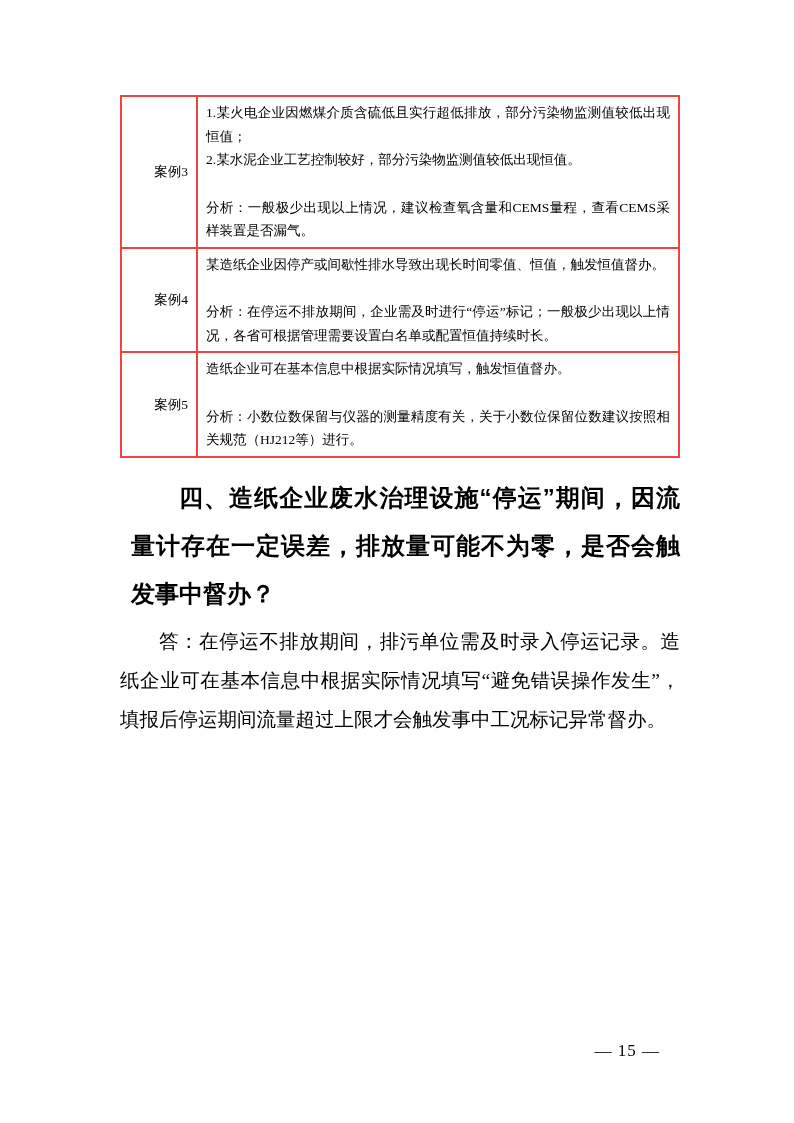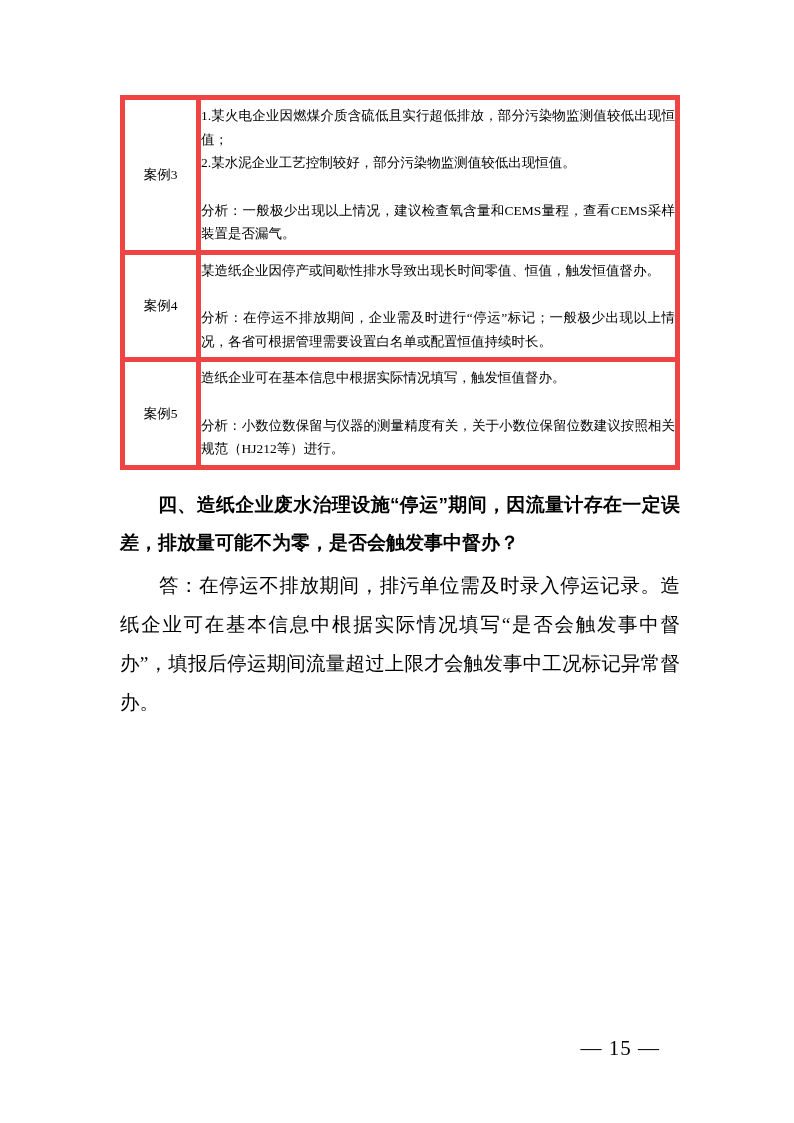"1.某火电企业因燃煤介质含硫低且实行超低排放，部分污染物监测值较低出现恒值；" table.case-table td { border: 5px solid #ef4444 -> 2px solid #ef4444; padding: 4px 0 -> 4px 8px }
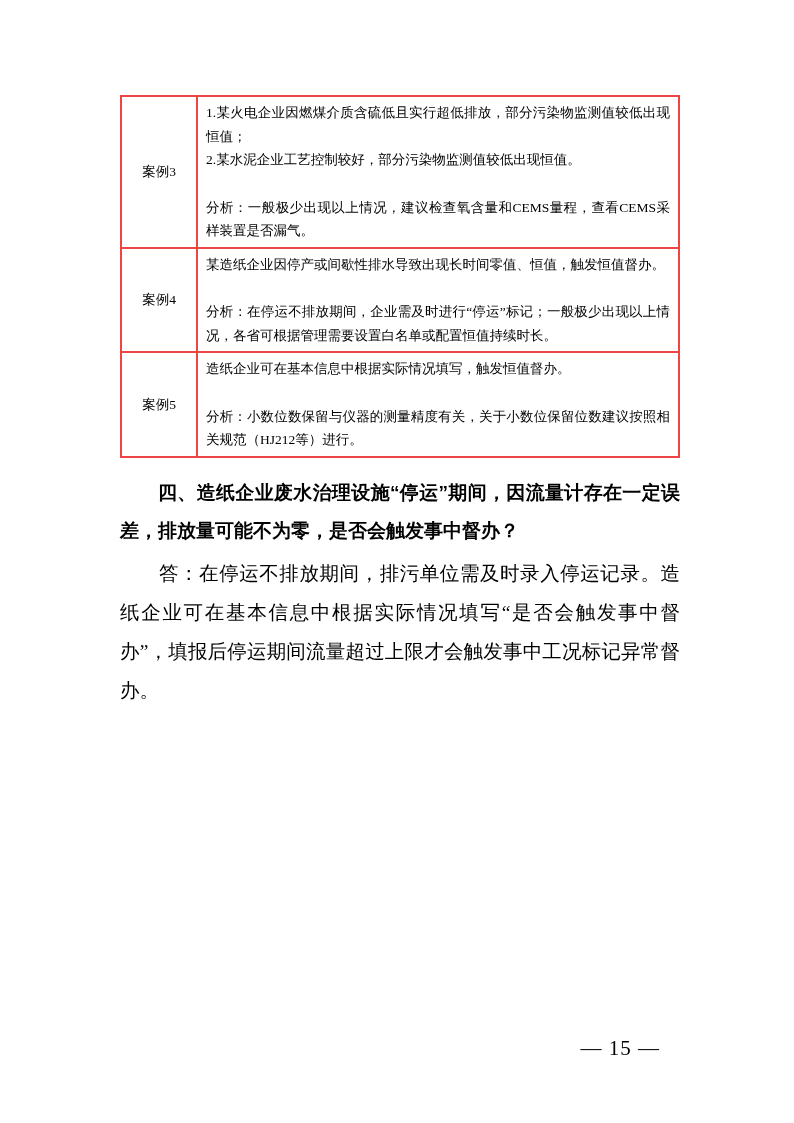"案例3" td.label-cell { text-align: center -> right }
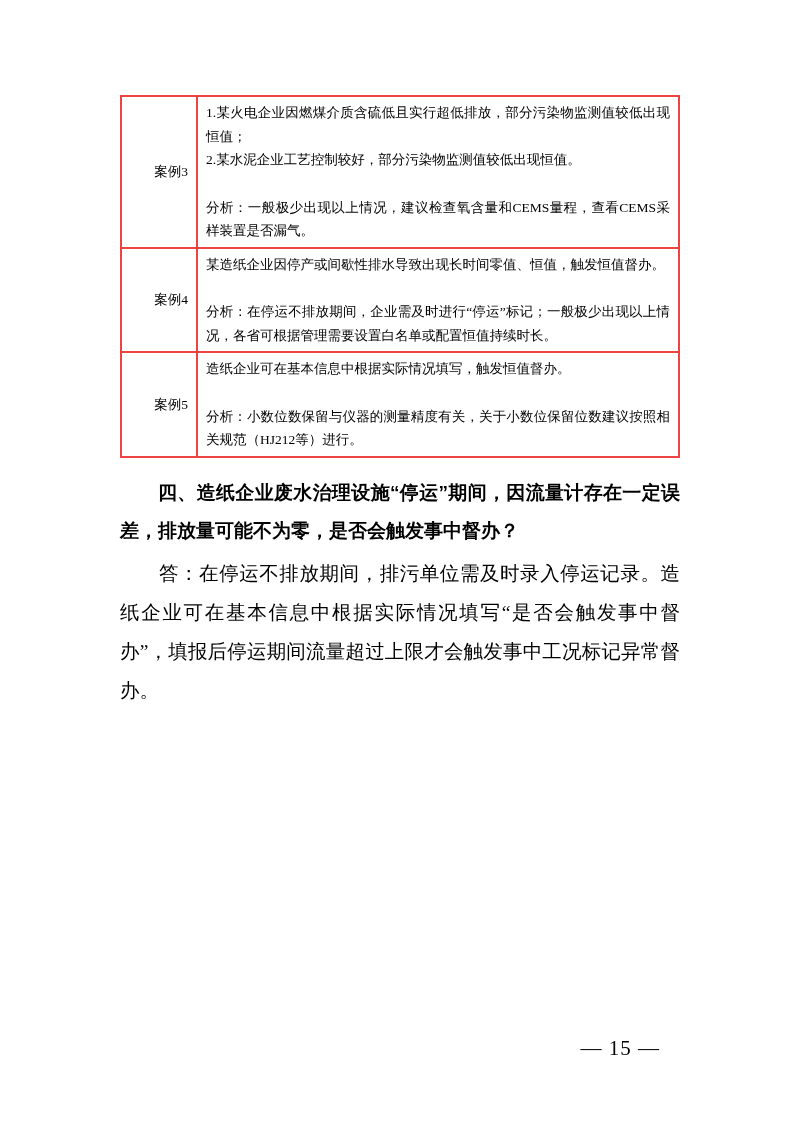"四、造纸企业废水治理设施“停运”期间，因流量计存在一定误差，排放量可能不为零，是" h2.q-heading { font-size: 19px -> 24px; margin-left: none -> 11px }
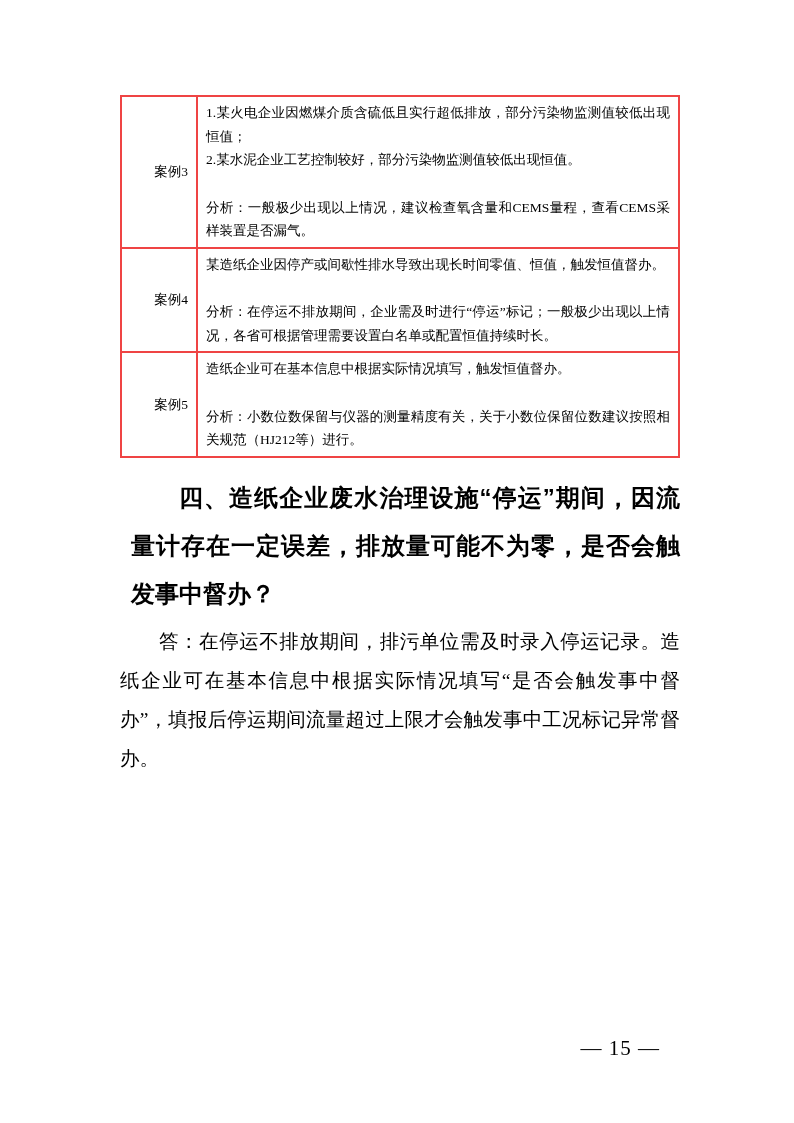"答：在停运不排放期间，排污单位需及时录入停运记录。造纸企业可在基本信息中根据实际" p.answer { text: 是否会触发事中督办 -> 避免错误操作发生 }
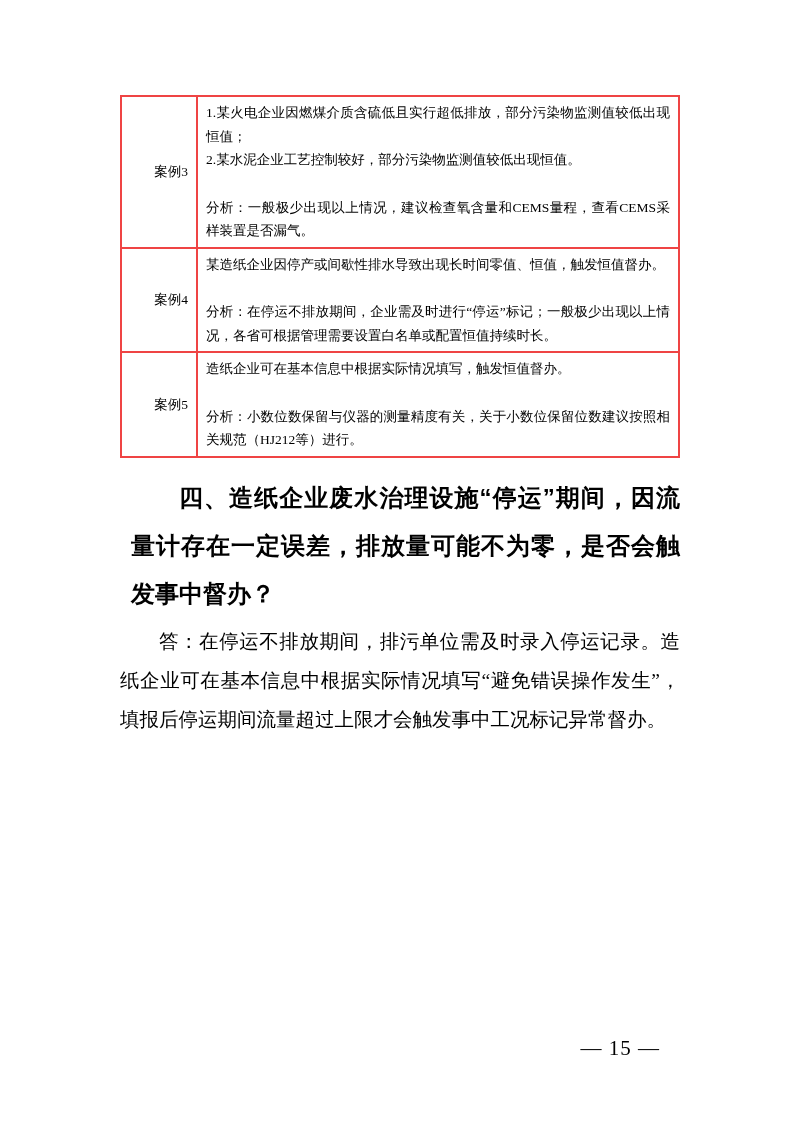"— 15 —" .page-number { font-size: 21px -> 17px }
